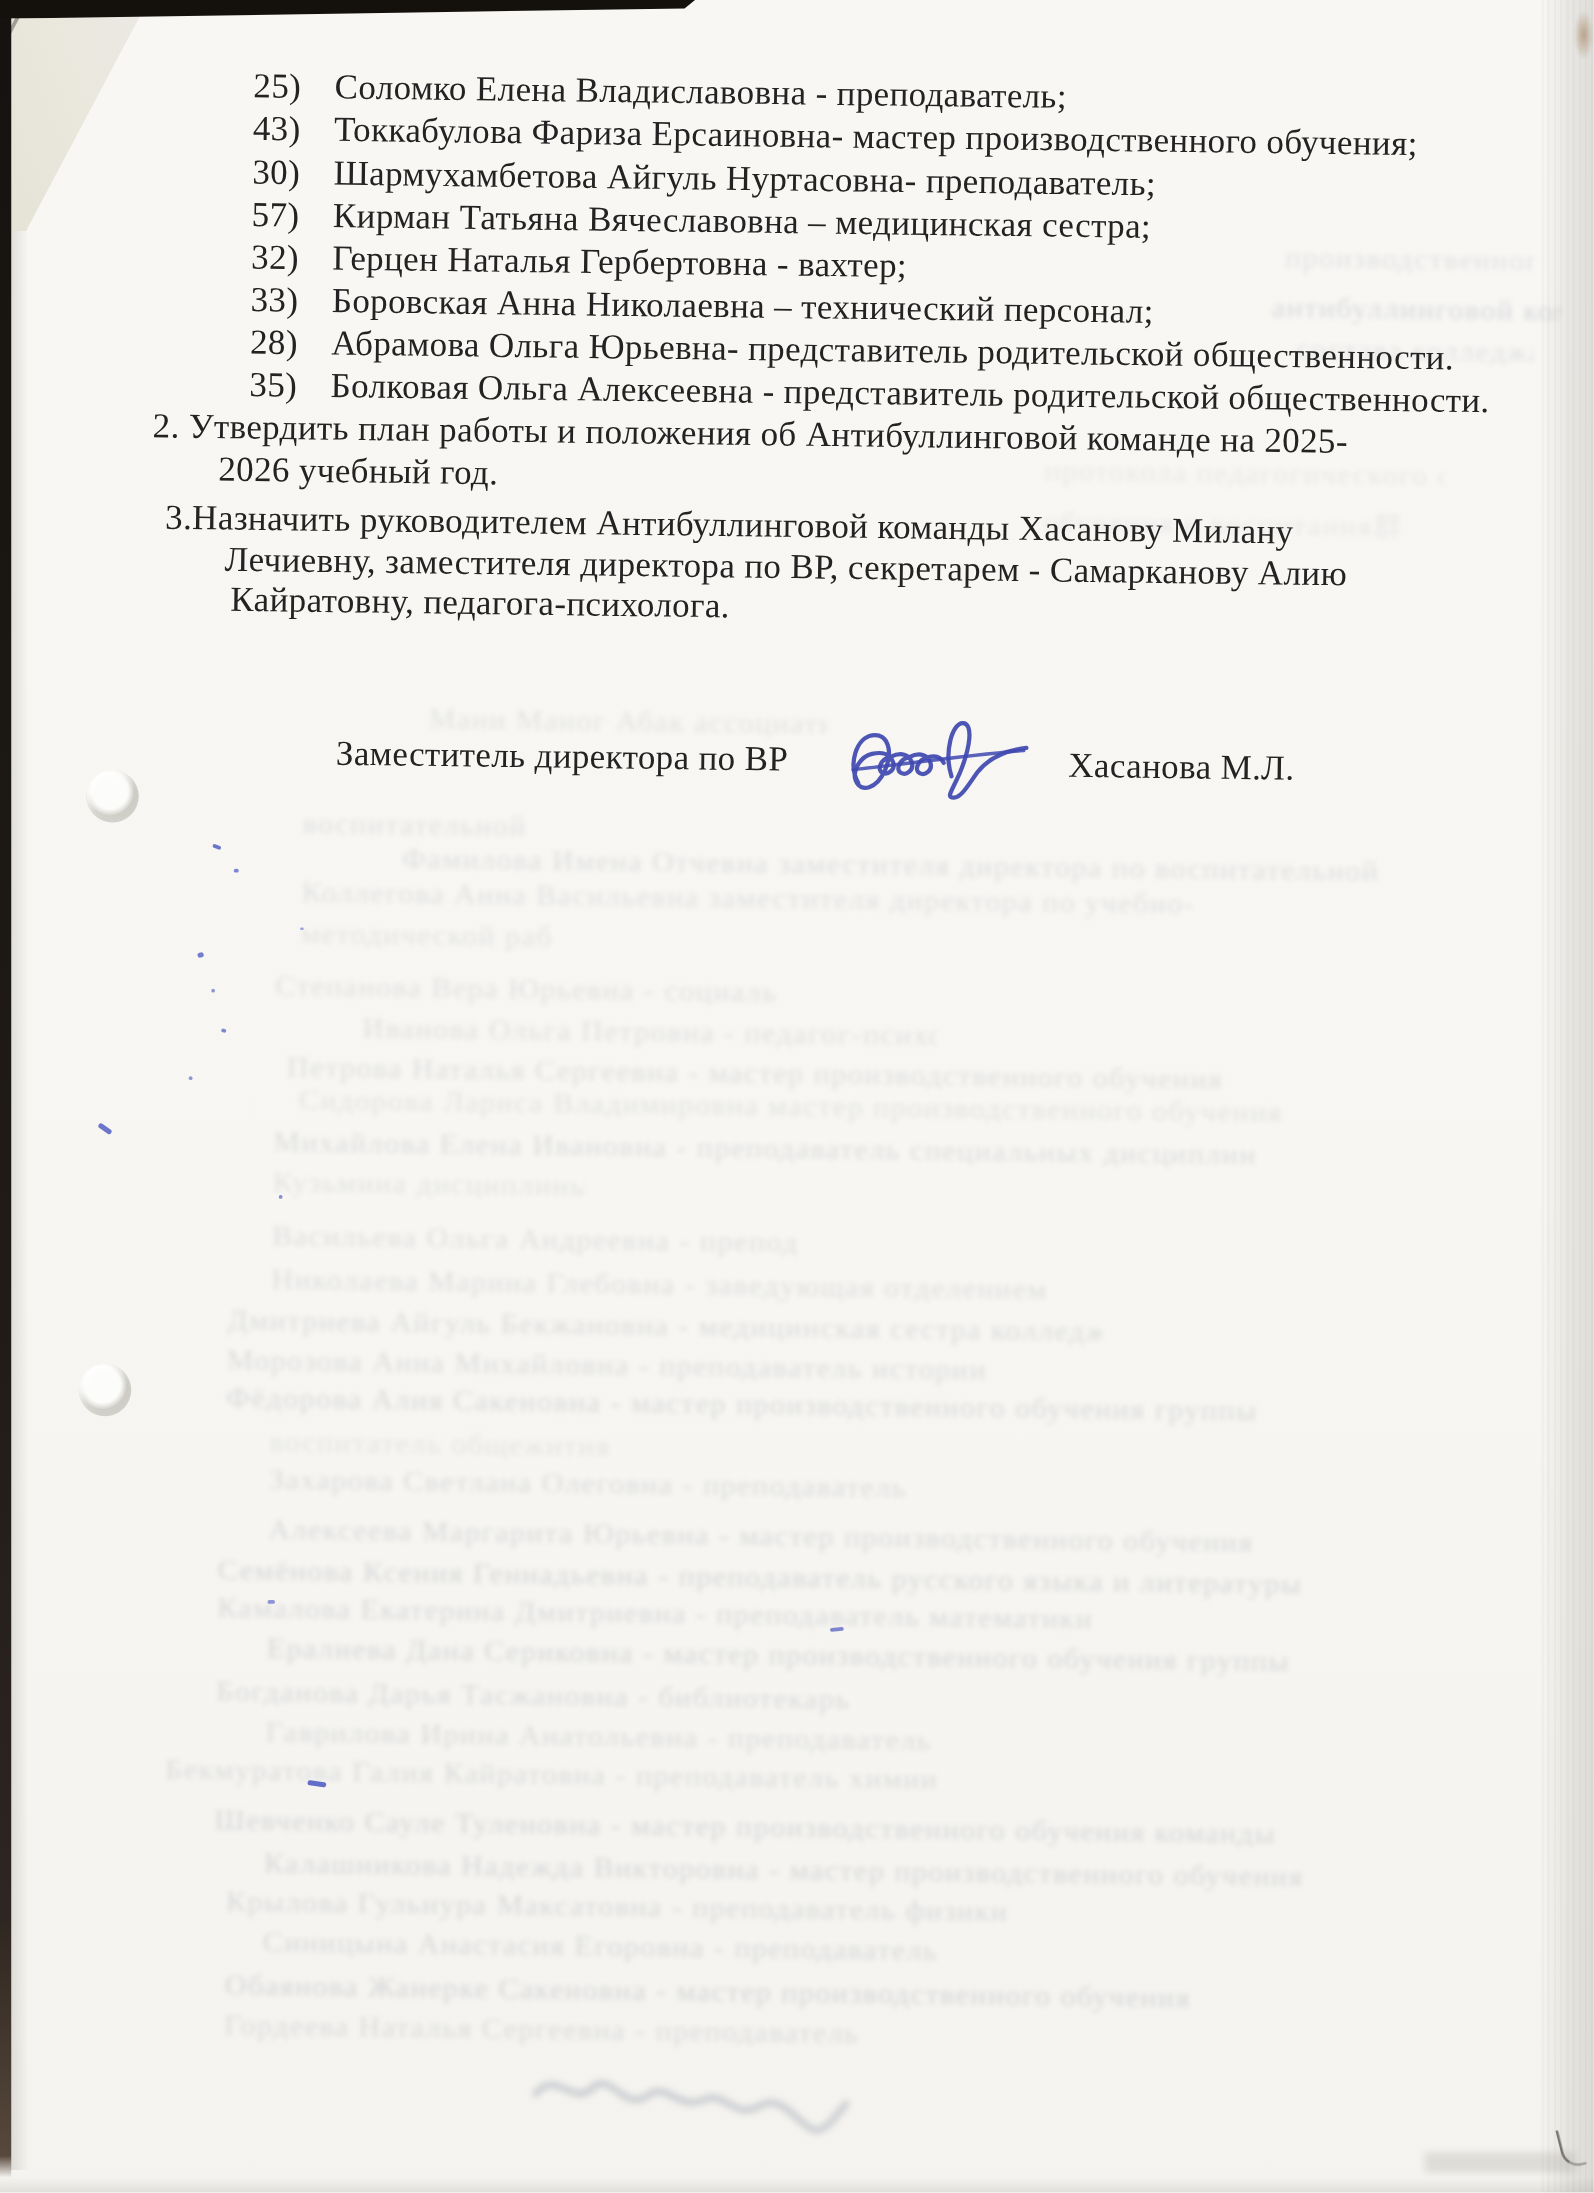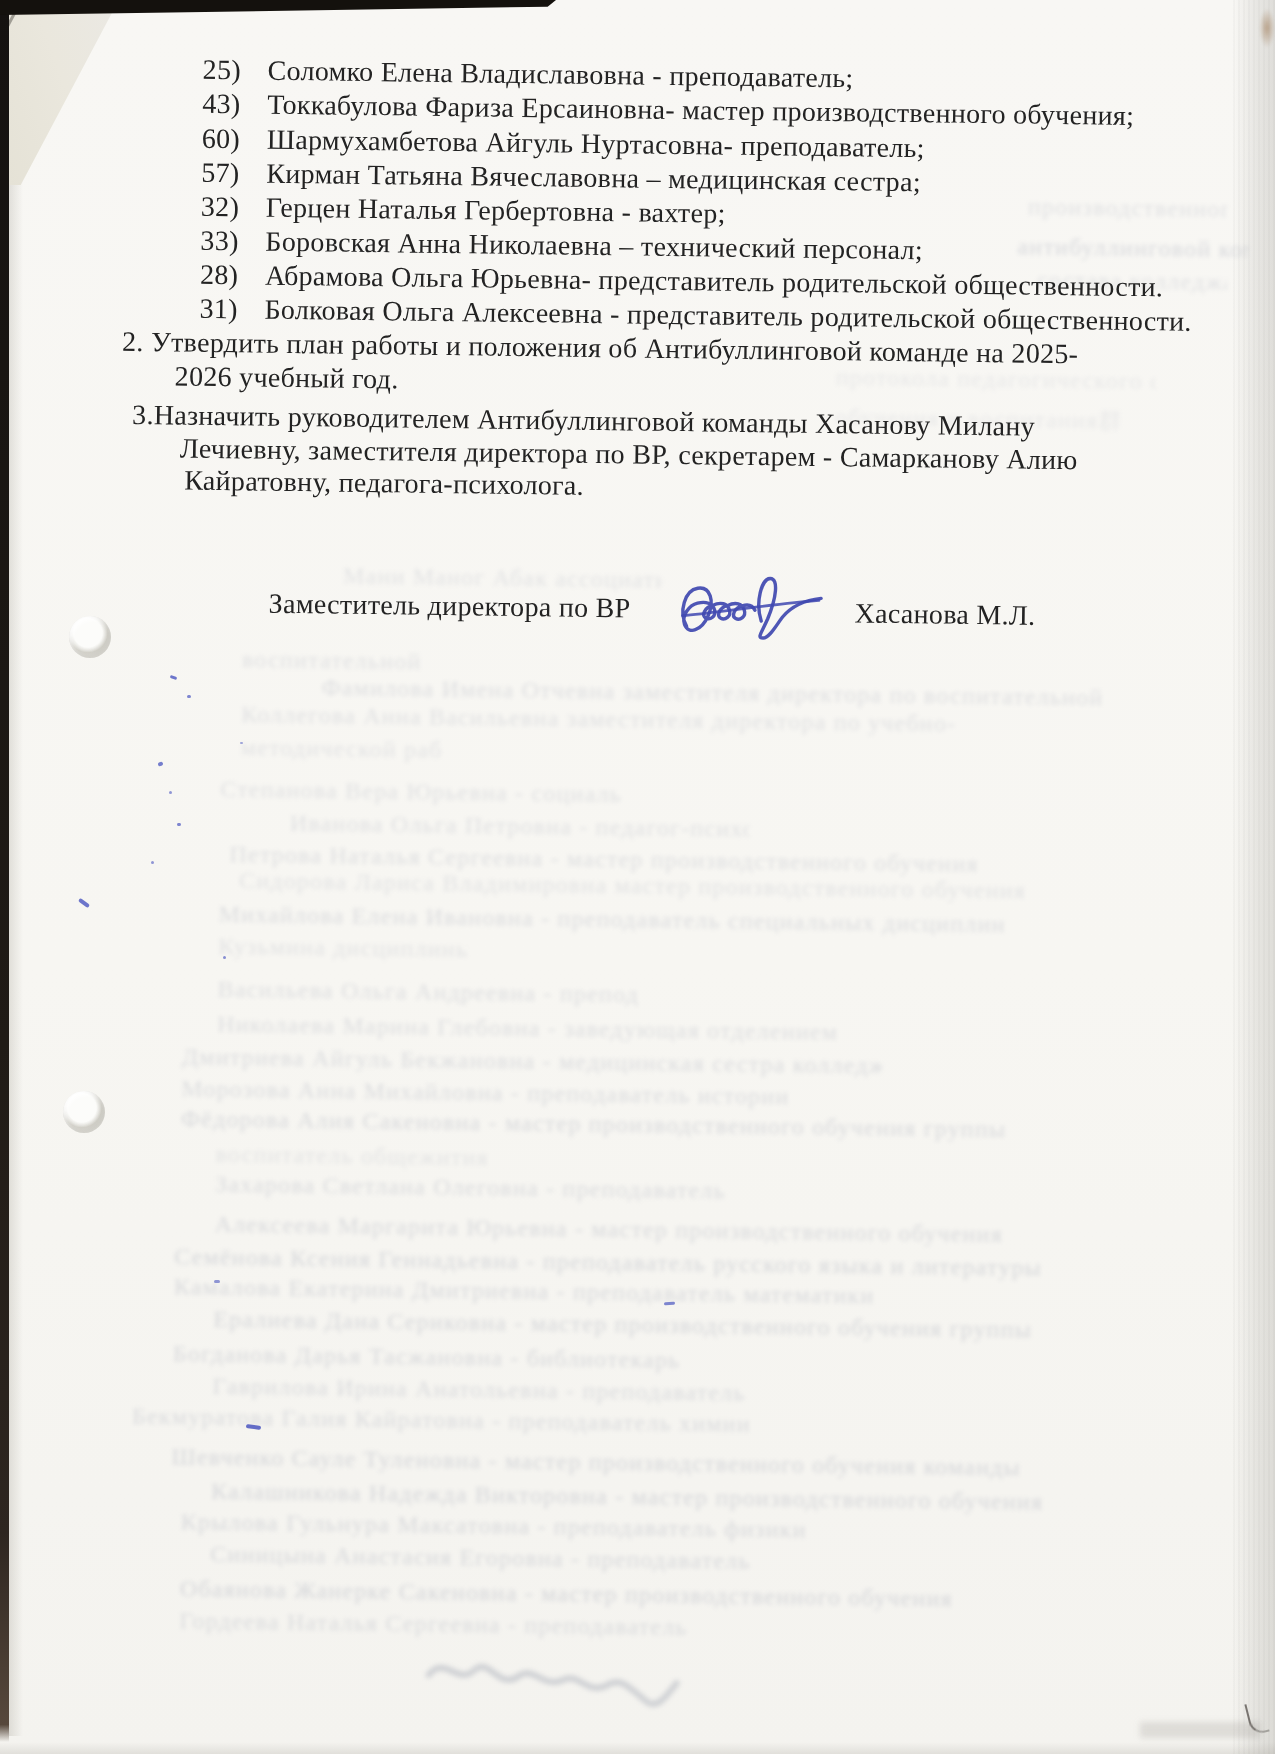"60)" span.num { text: 60 -> 30 }
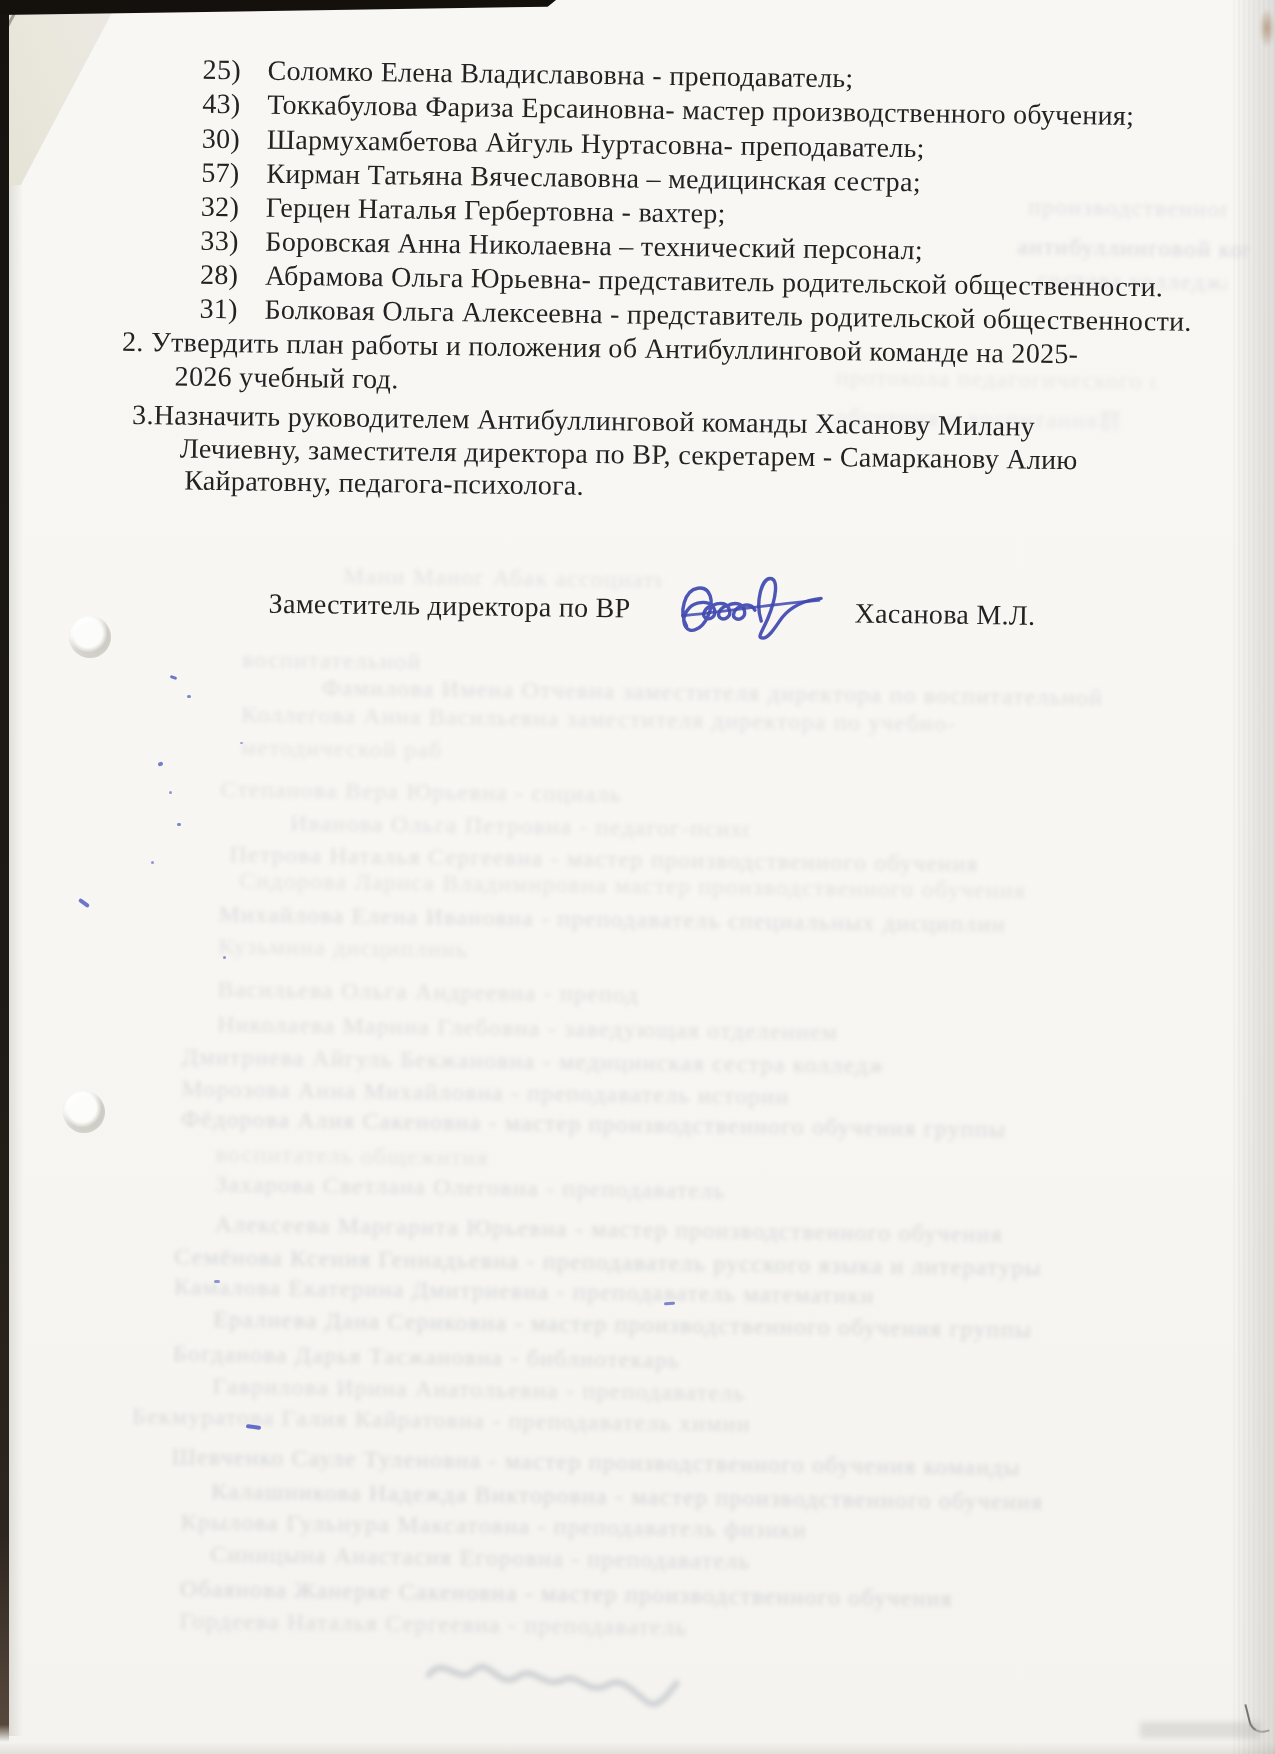"31)" span.num { text: 31 -> 35 }
